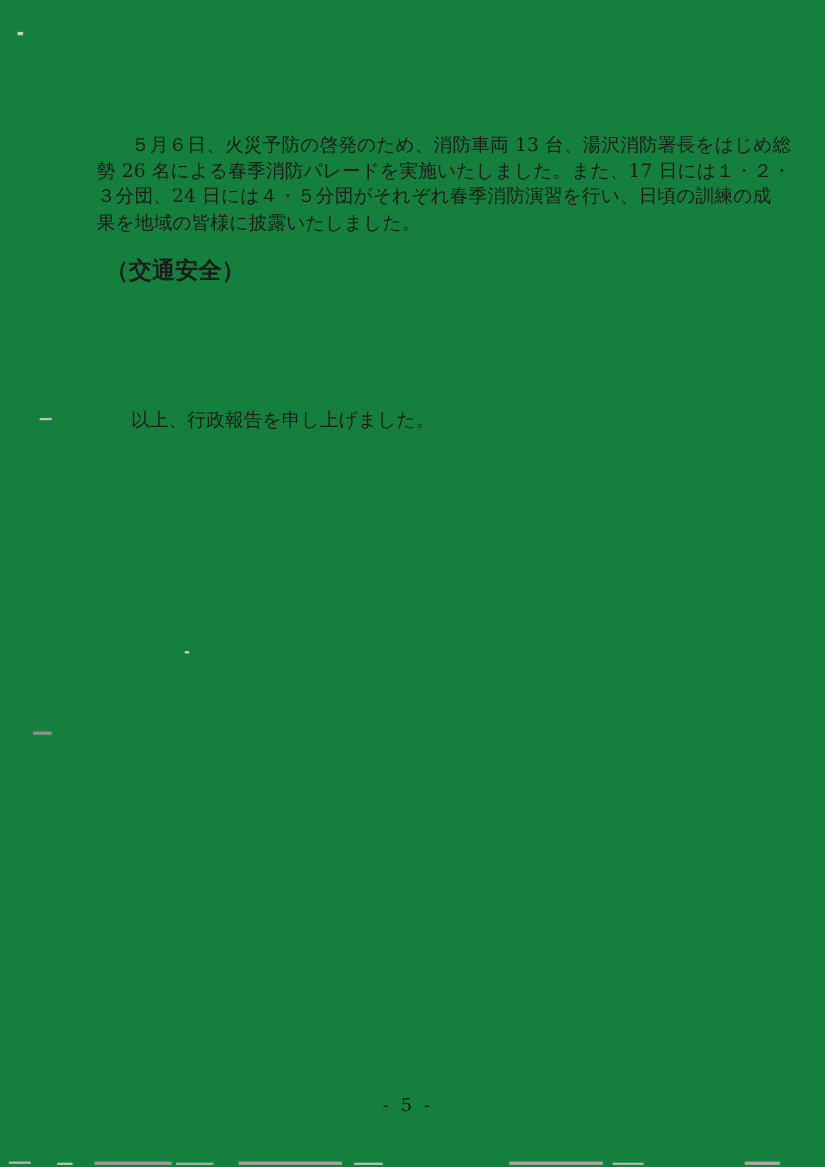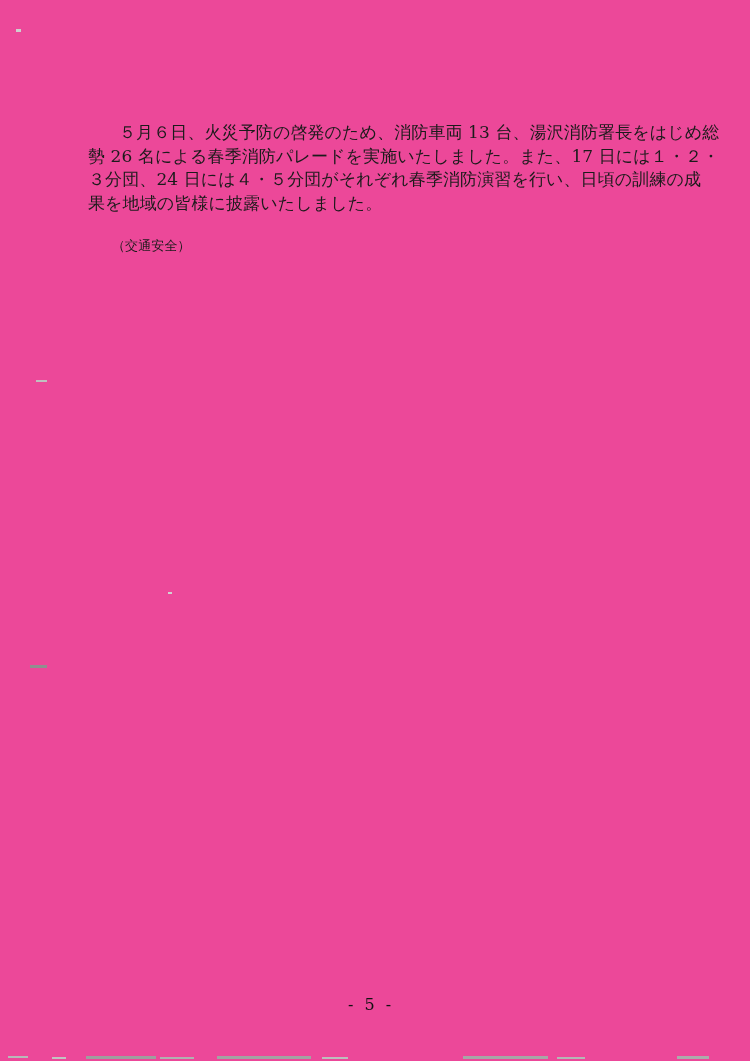"５月６日、火災予防の啓発のため、消防車両 13 台、湯沢消防署長をはじめ総" .scan-page { background: #ec4899 -> #15803d }
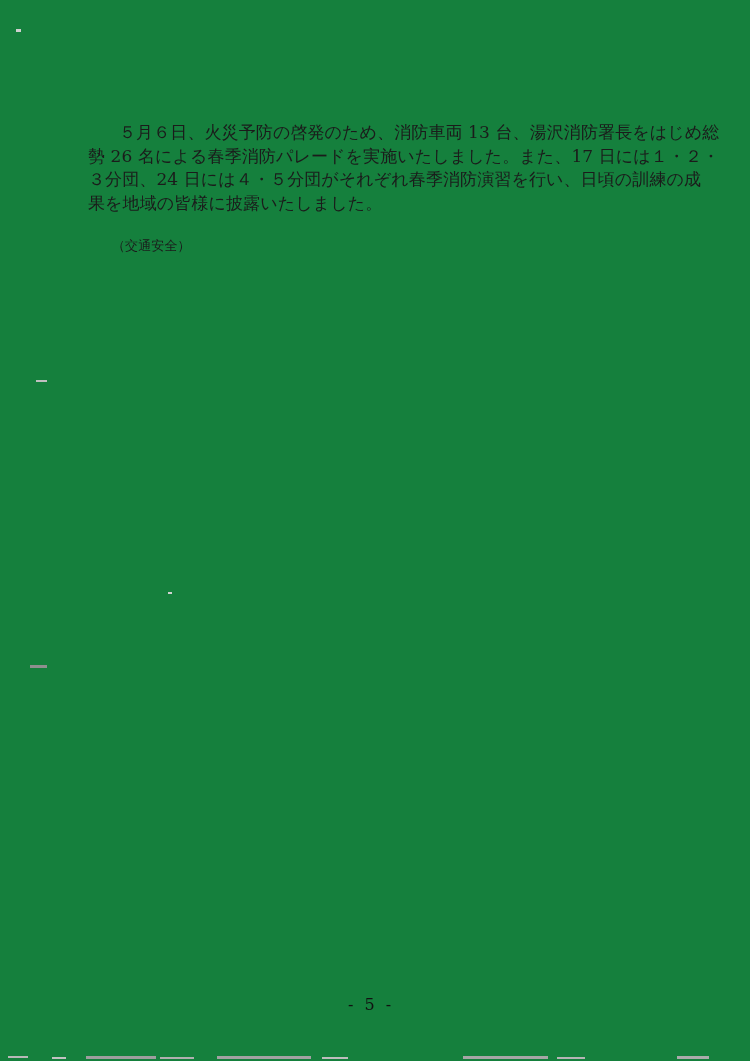"（交通安全）" .section-heading { font-size: 13px -> 21px; font-weight: none -> bold; left: 112px -> 96px }
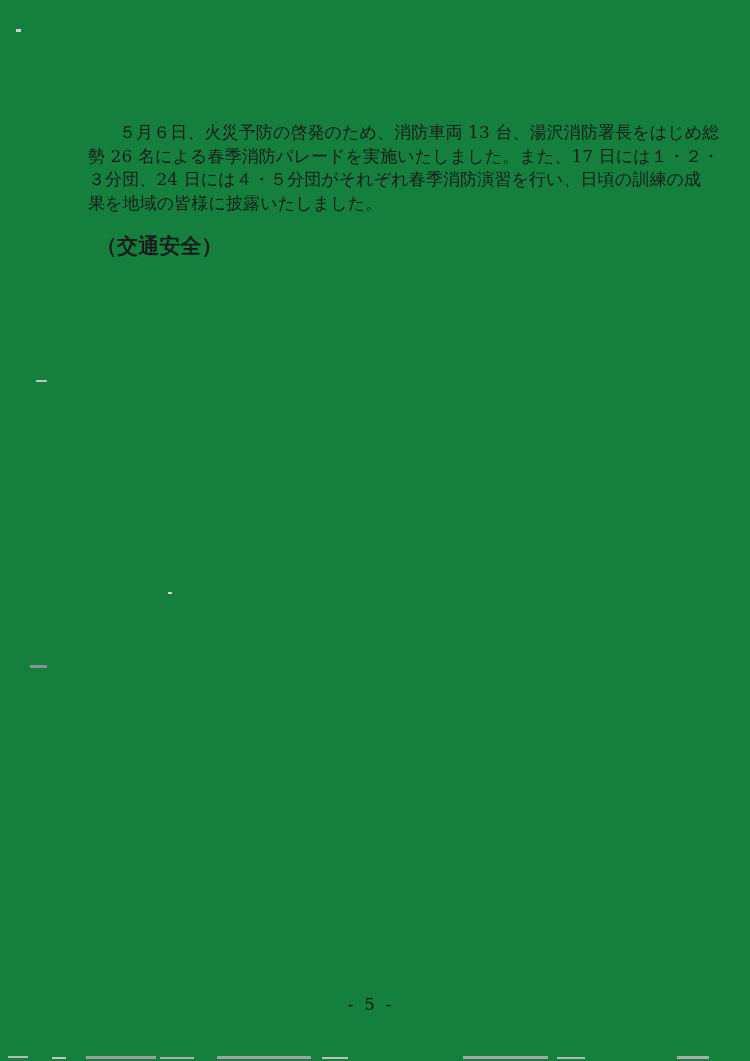"以上、行政報告を申し上げました。" div.body-text { html: none -> <div>以上、行政報告を申し上げました。</div> }
